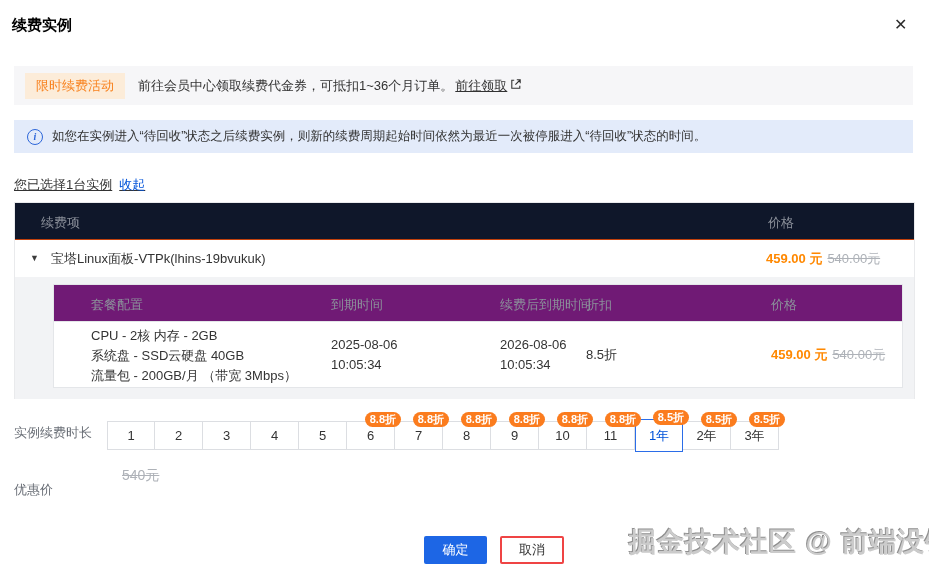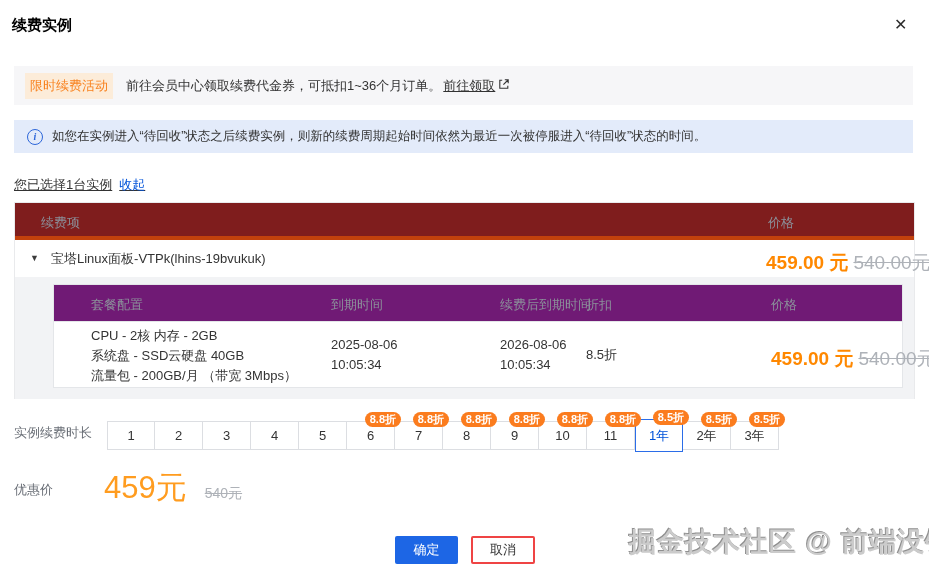"限时续费活动" .promo-badge { padding: 4px 5px -> 4px 11px }
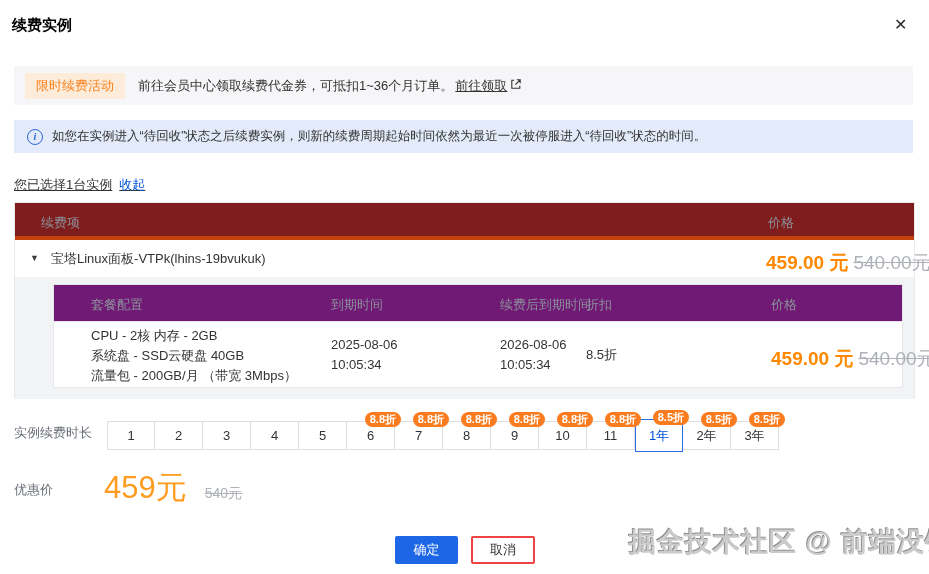"续费项" .ot-head { background: #7f1d1d -> #0f172a; border-bottom: 4px solid #c2410c -> 1px solid #c2410c }
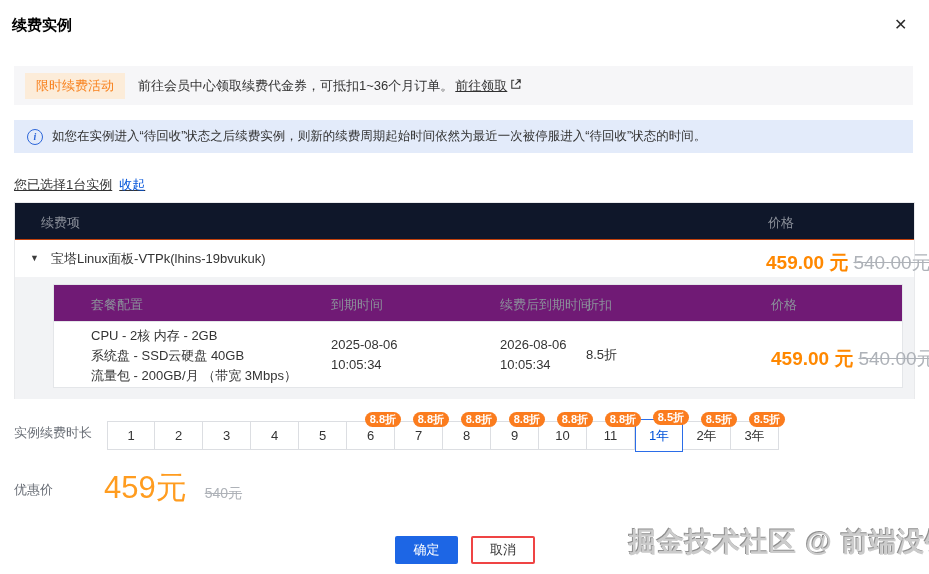"459.00 元 540.00元" .price-line { font-size: 19px -> 13px }
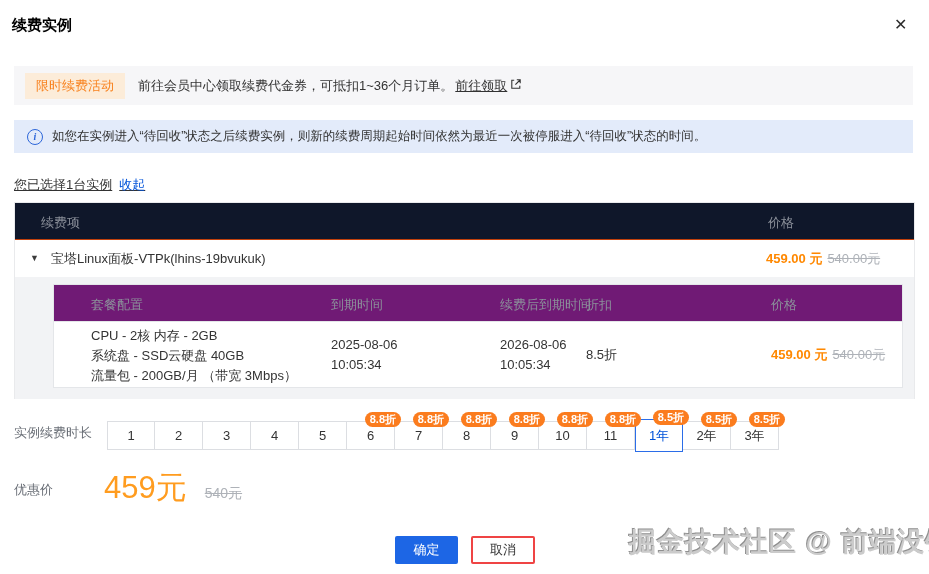"459元" span.sum-cur { html: <span>459元</span> -> none }
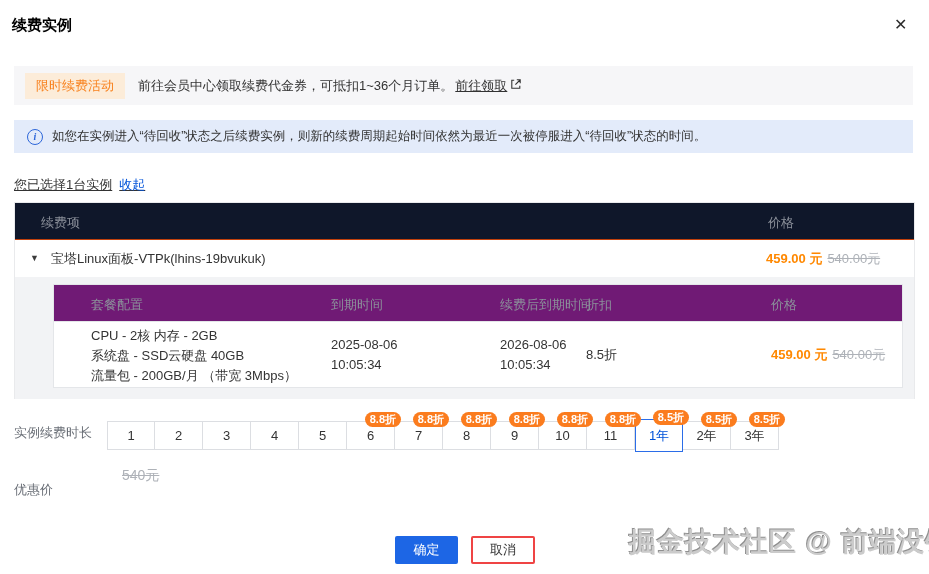"确定" .btn { margin-left: none -> 29px }
